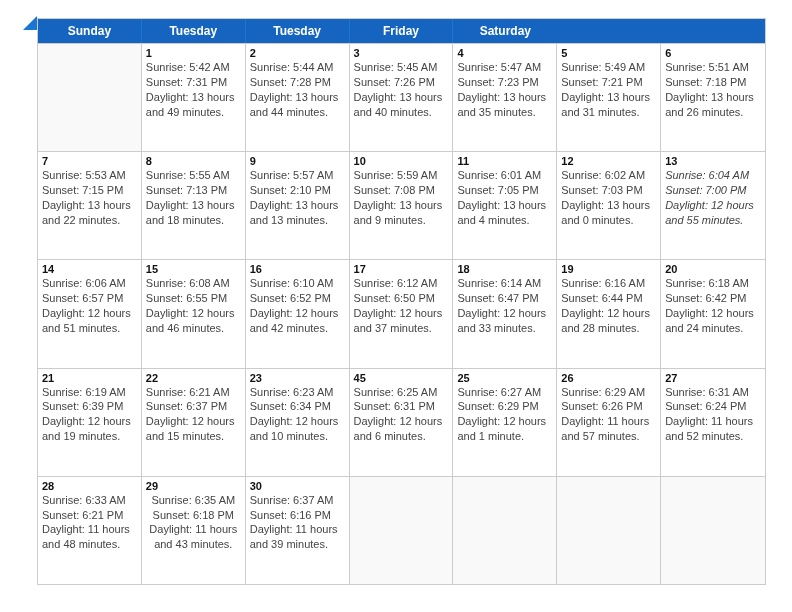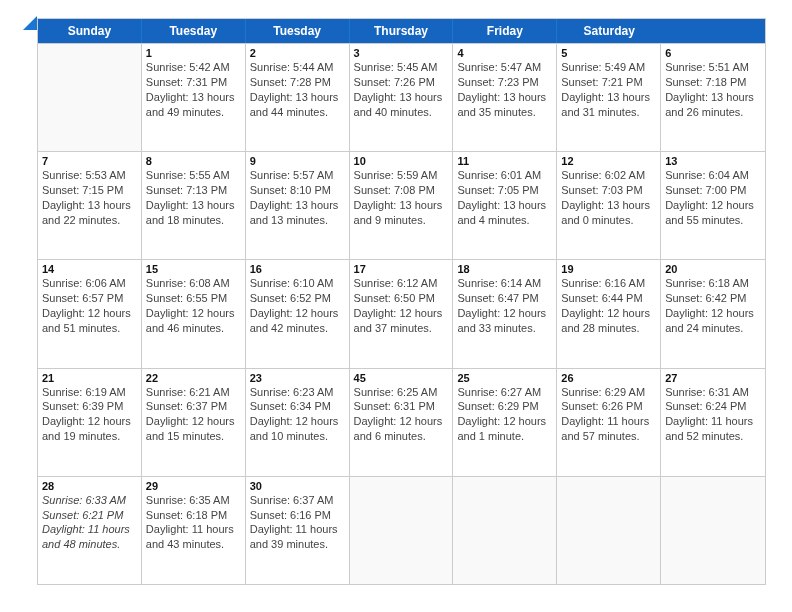"Thursday" div.cal-header-cell { html: <div>Thursday</div> -> none }
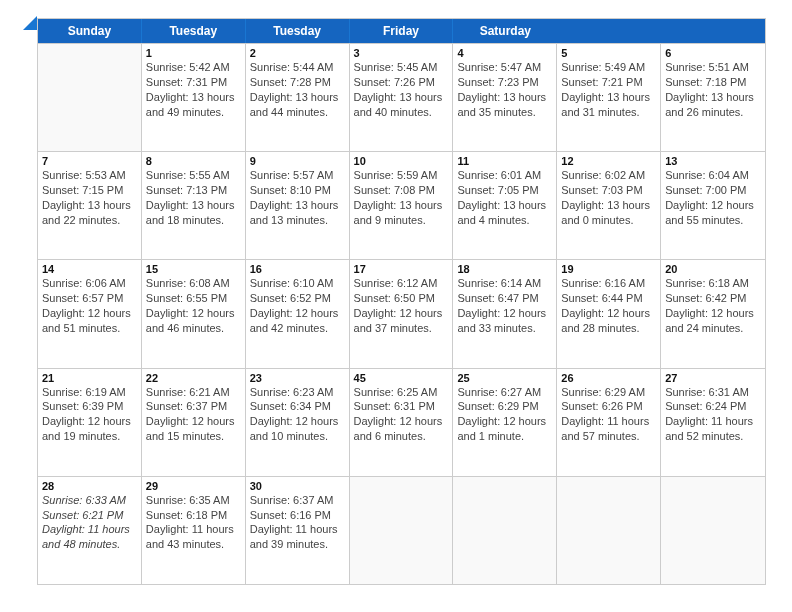"Sunrise: 5:57 AM" div.cell-info { text: 8:10 -> 2:10 }
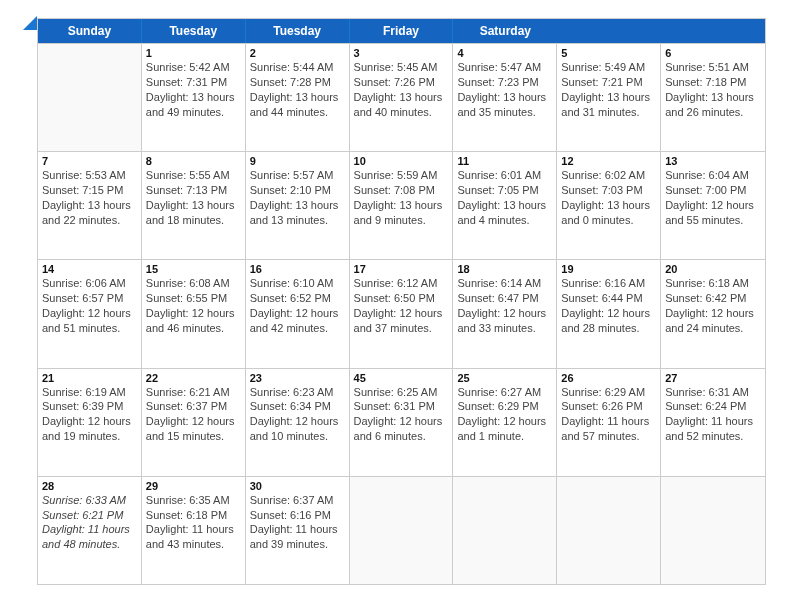"Sunrise: 6:04 AM" div.cell-info { font-style: none -> italic }
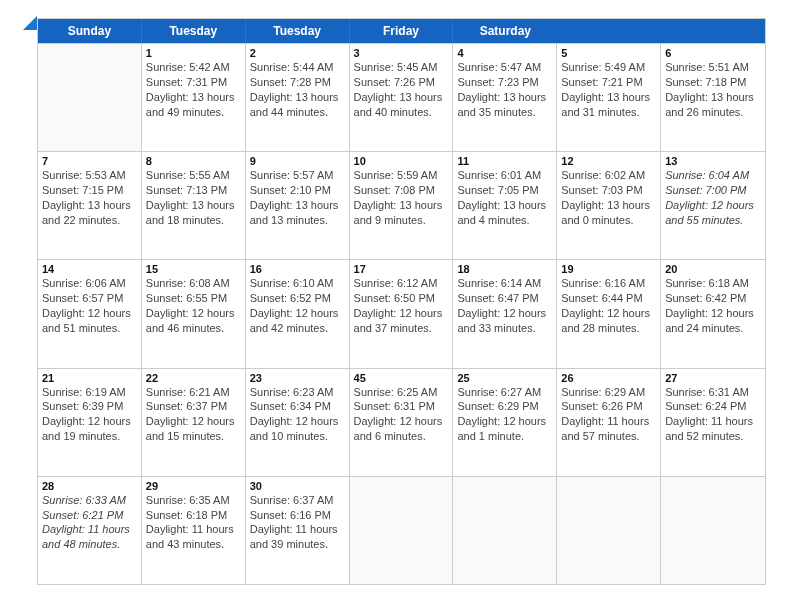"Sunrise: 6:33 AM" div.cell-info { font-style: italic -> none }
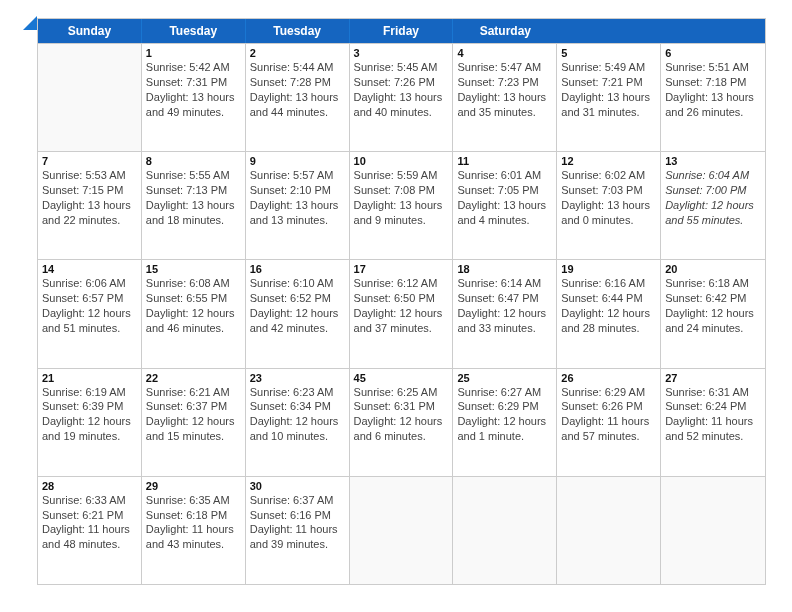"Sunrise: 6:35 AM" div.cell-info { text-align: none -> center }
